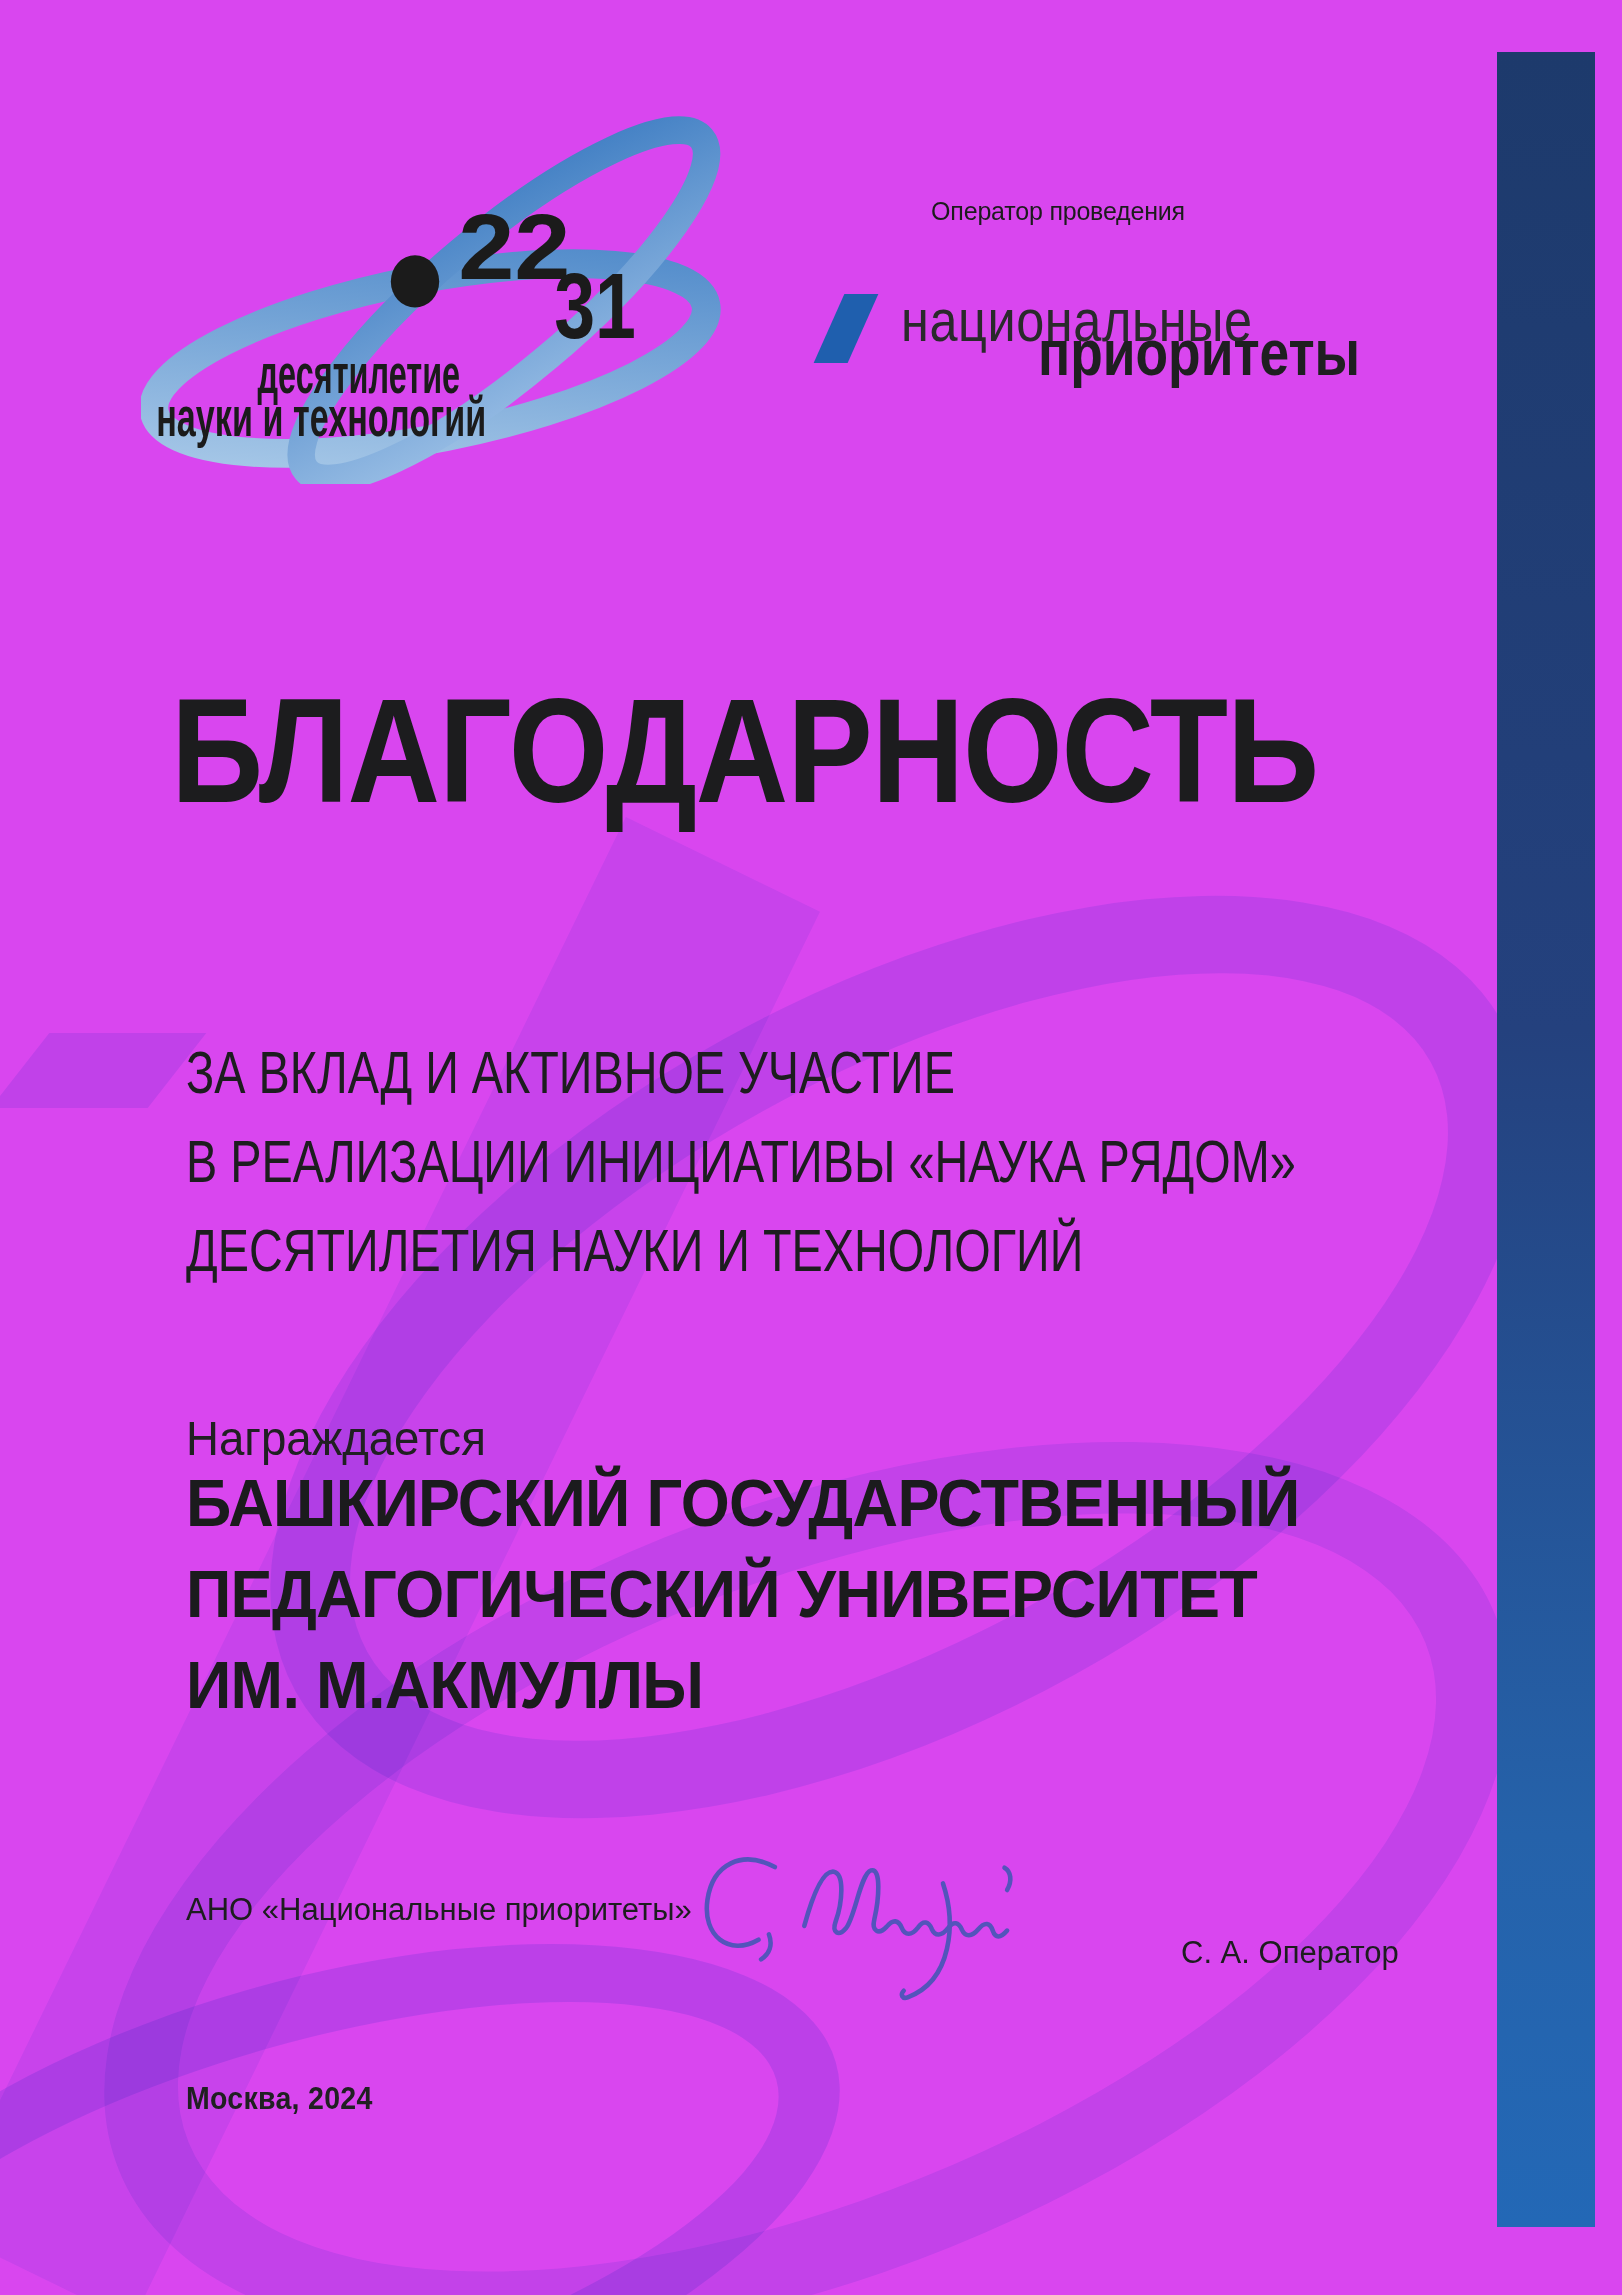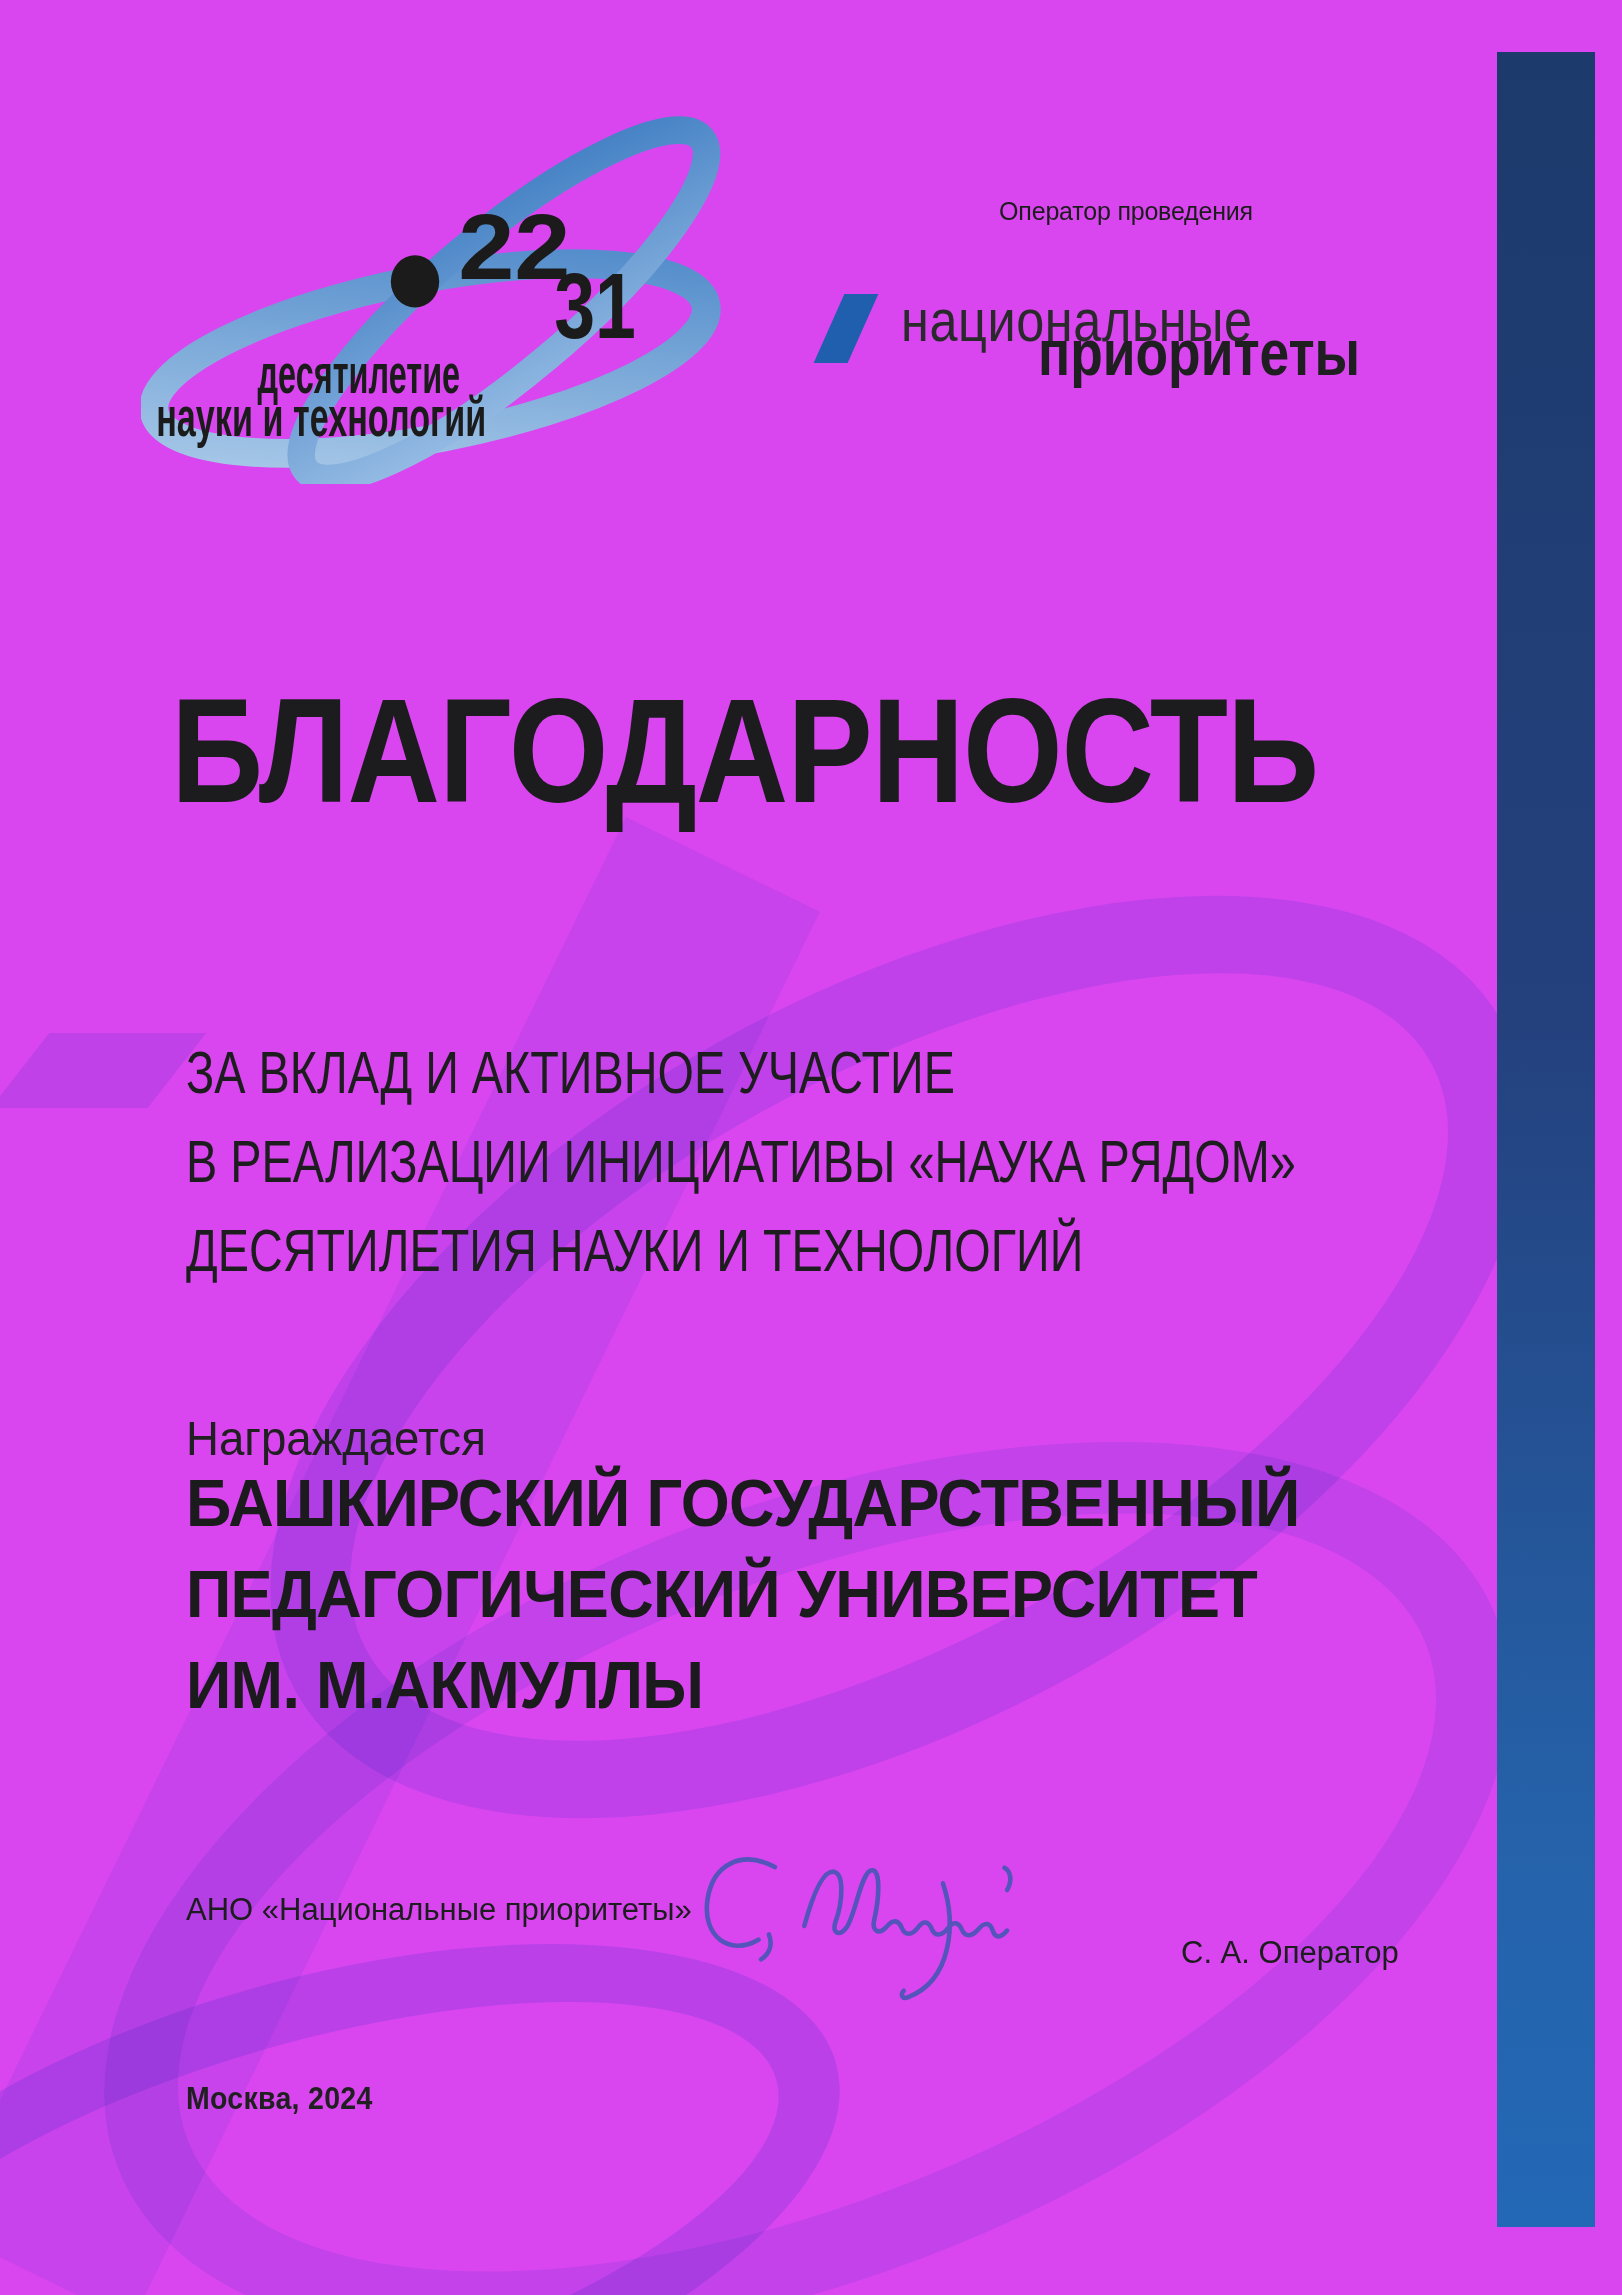"Оператор проведения" .operator { left: 861px -> 793px }
